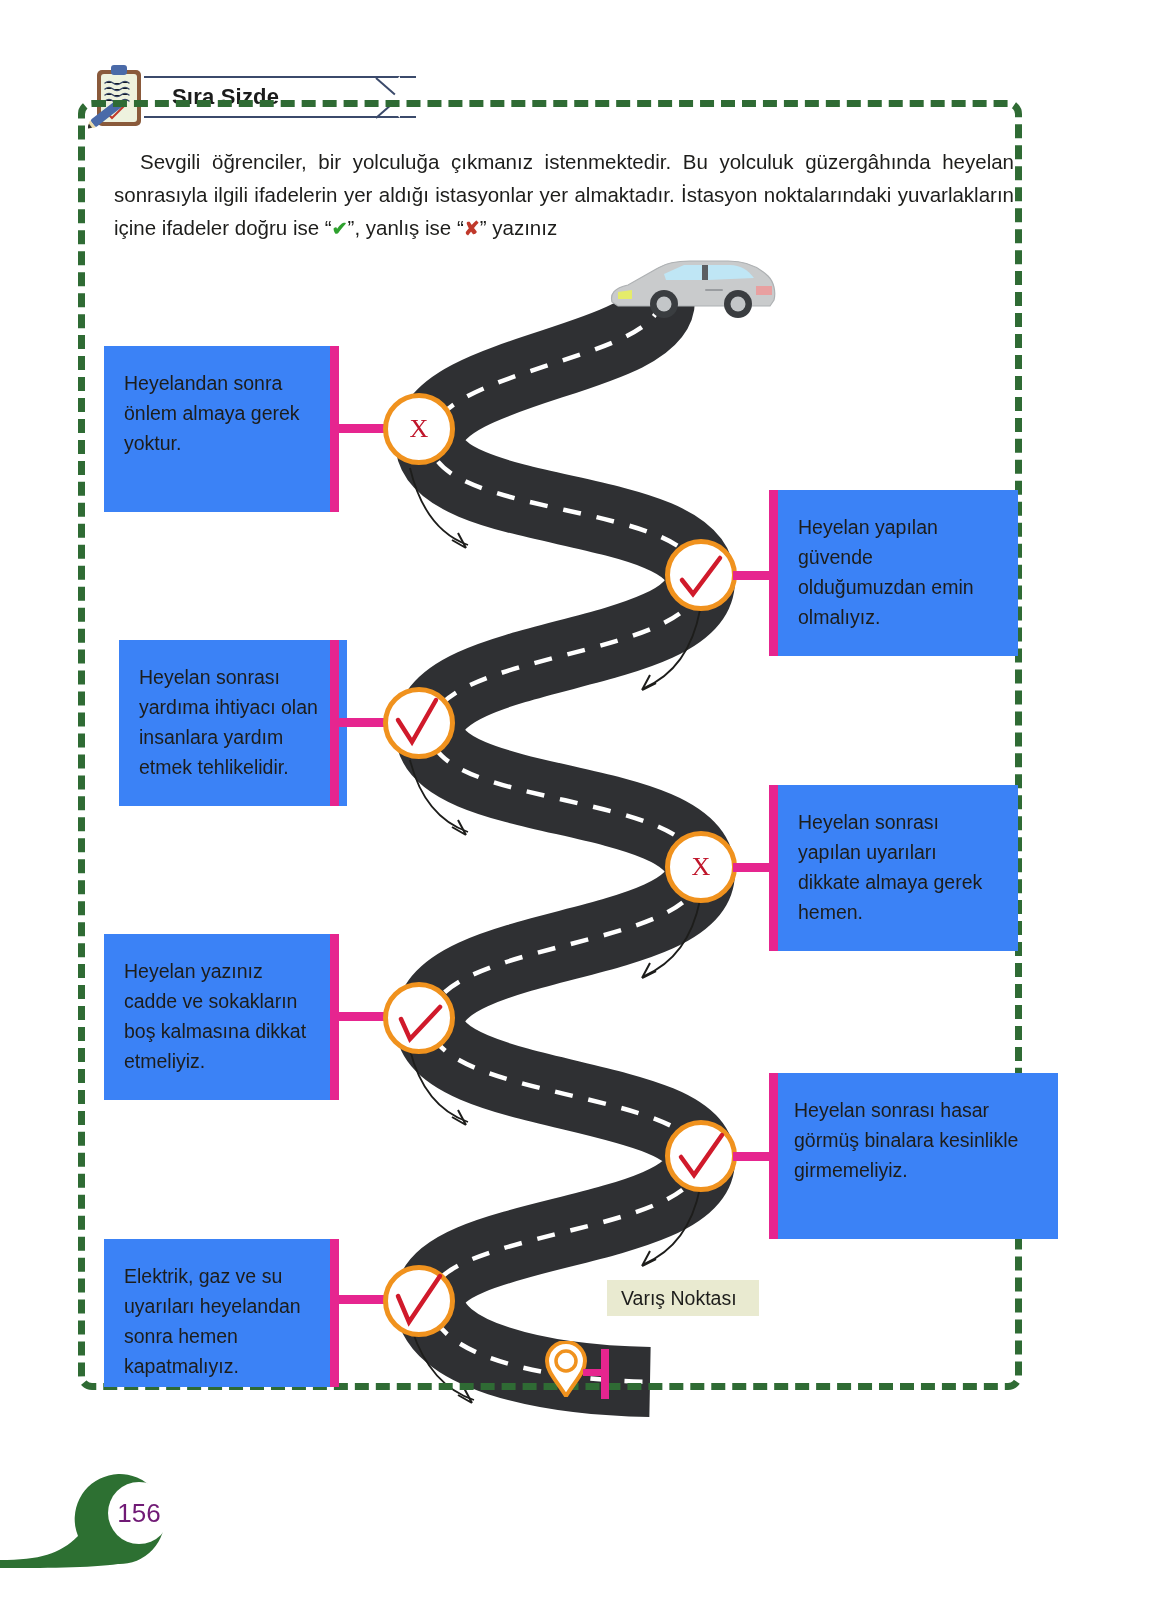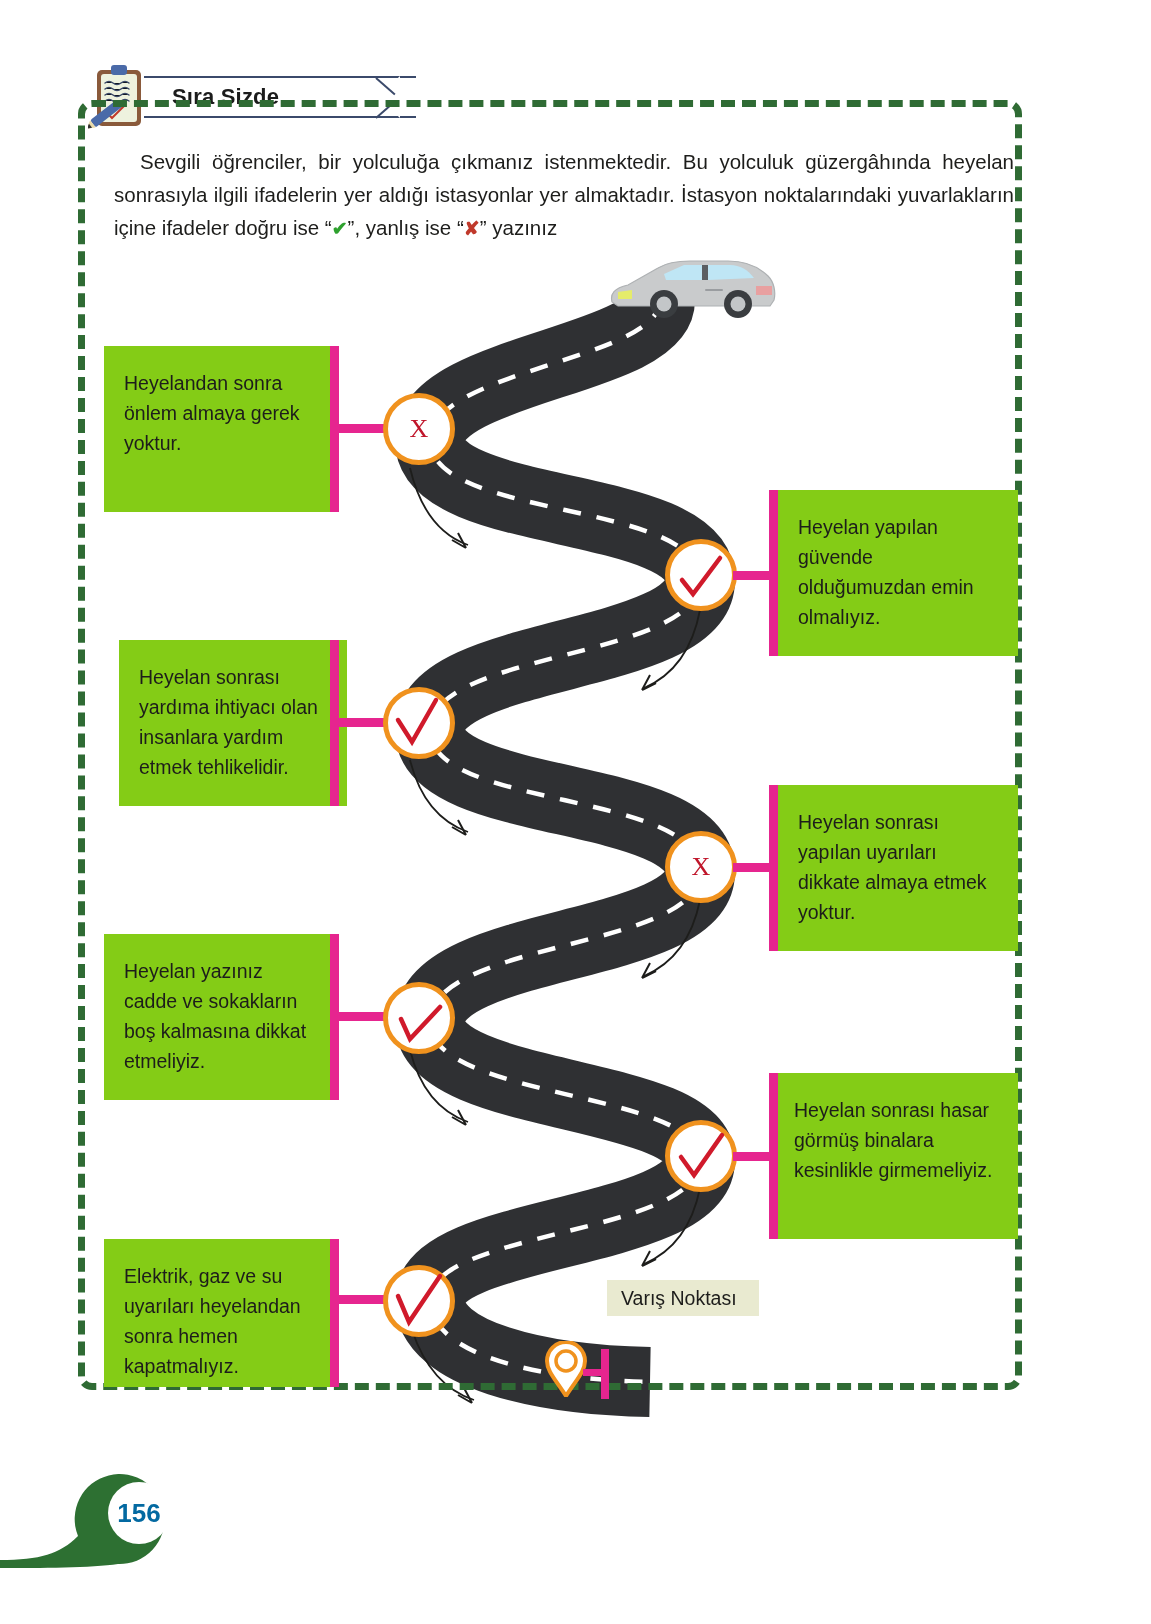"Heyelandan sonra önlem almaya gerek" .info-box { background: #84cc16 -> #3b82f6 }
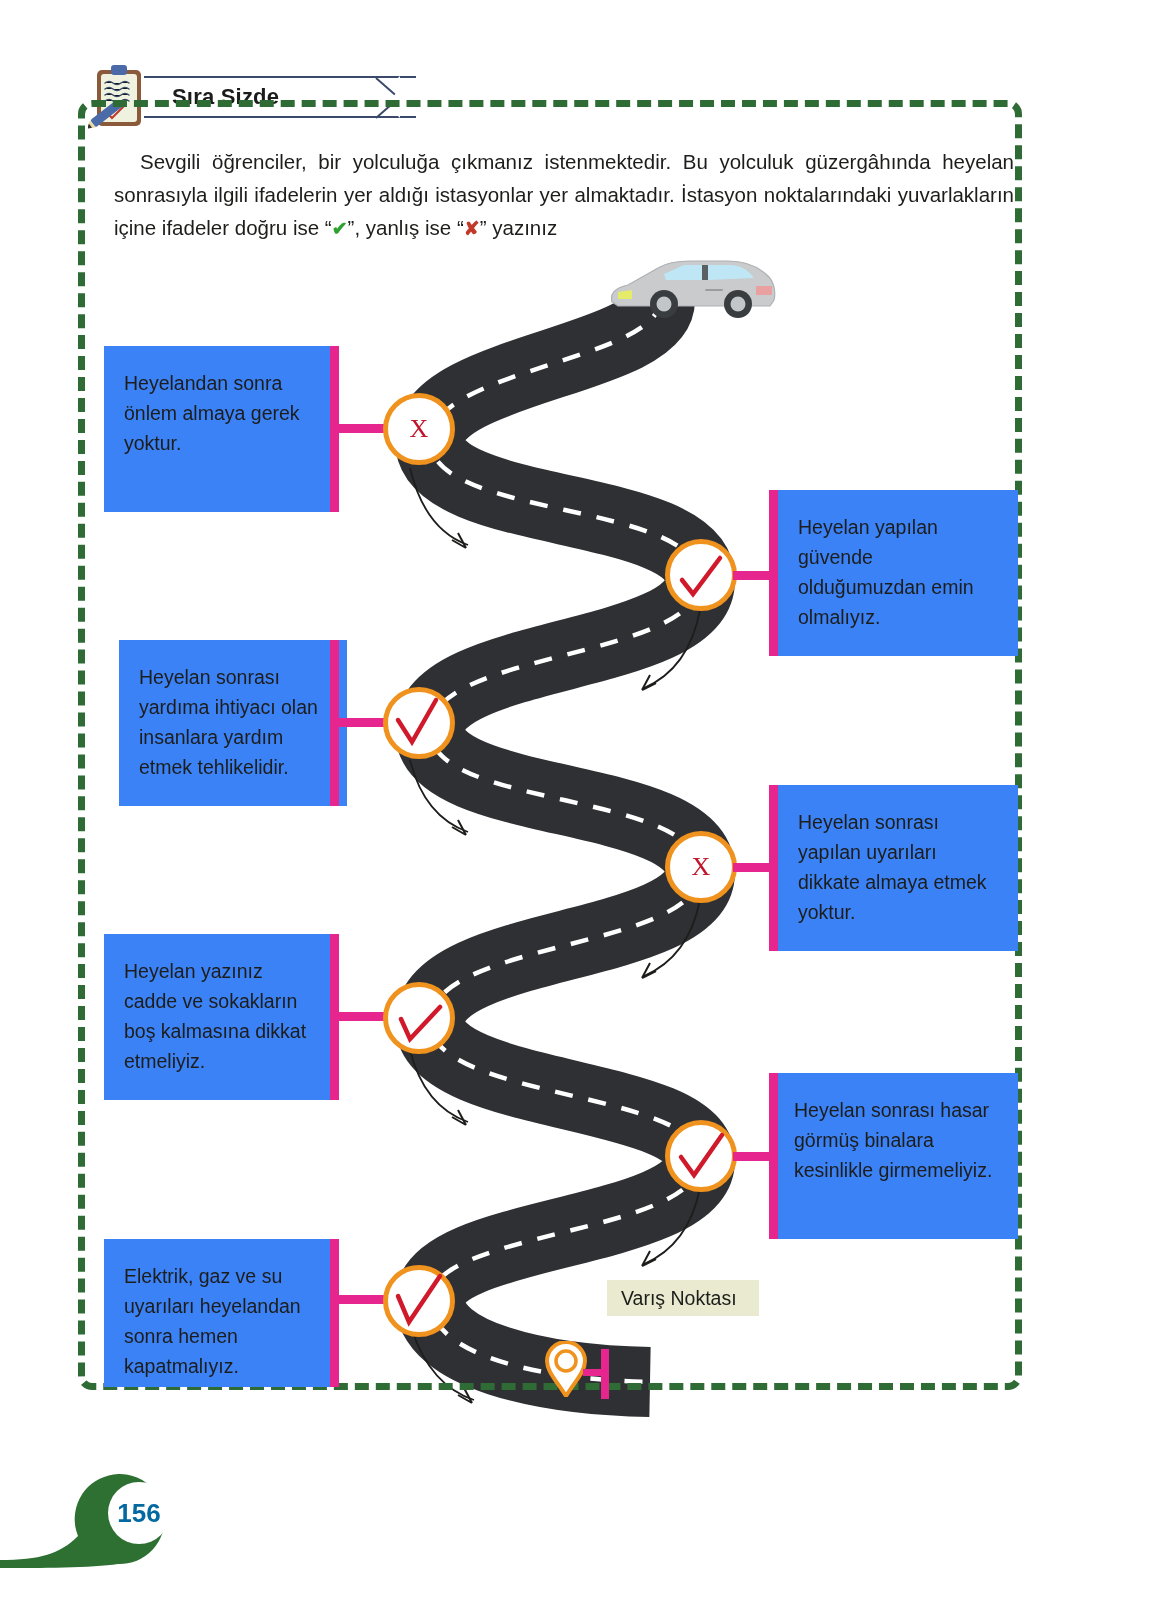"Heyelan sonrası yapılan uyarıları" span { text: etmek yoktur -> gerek hemen }
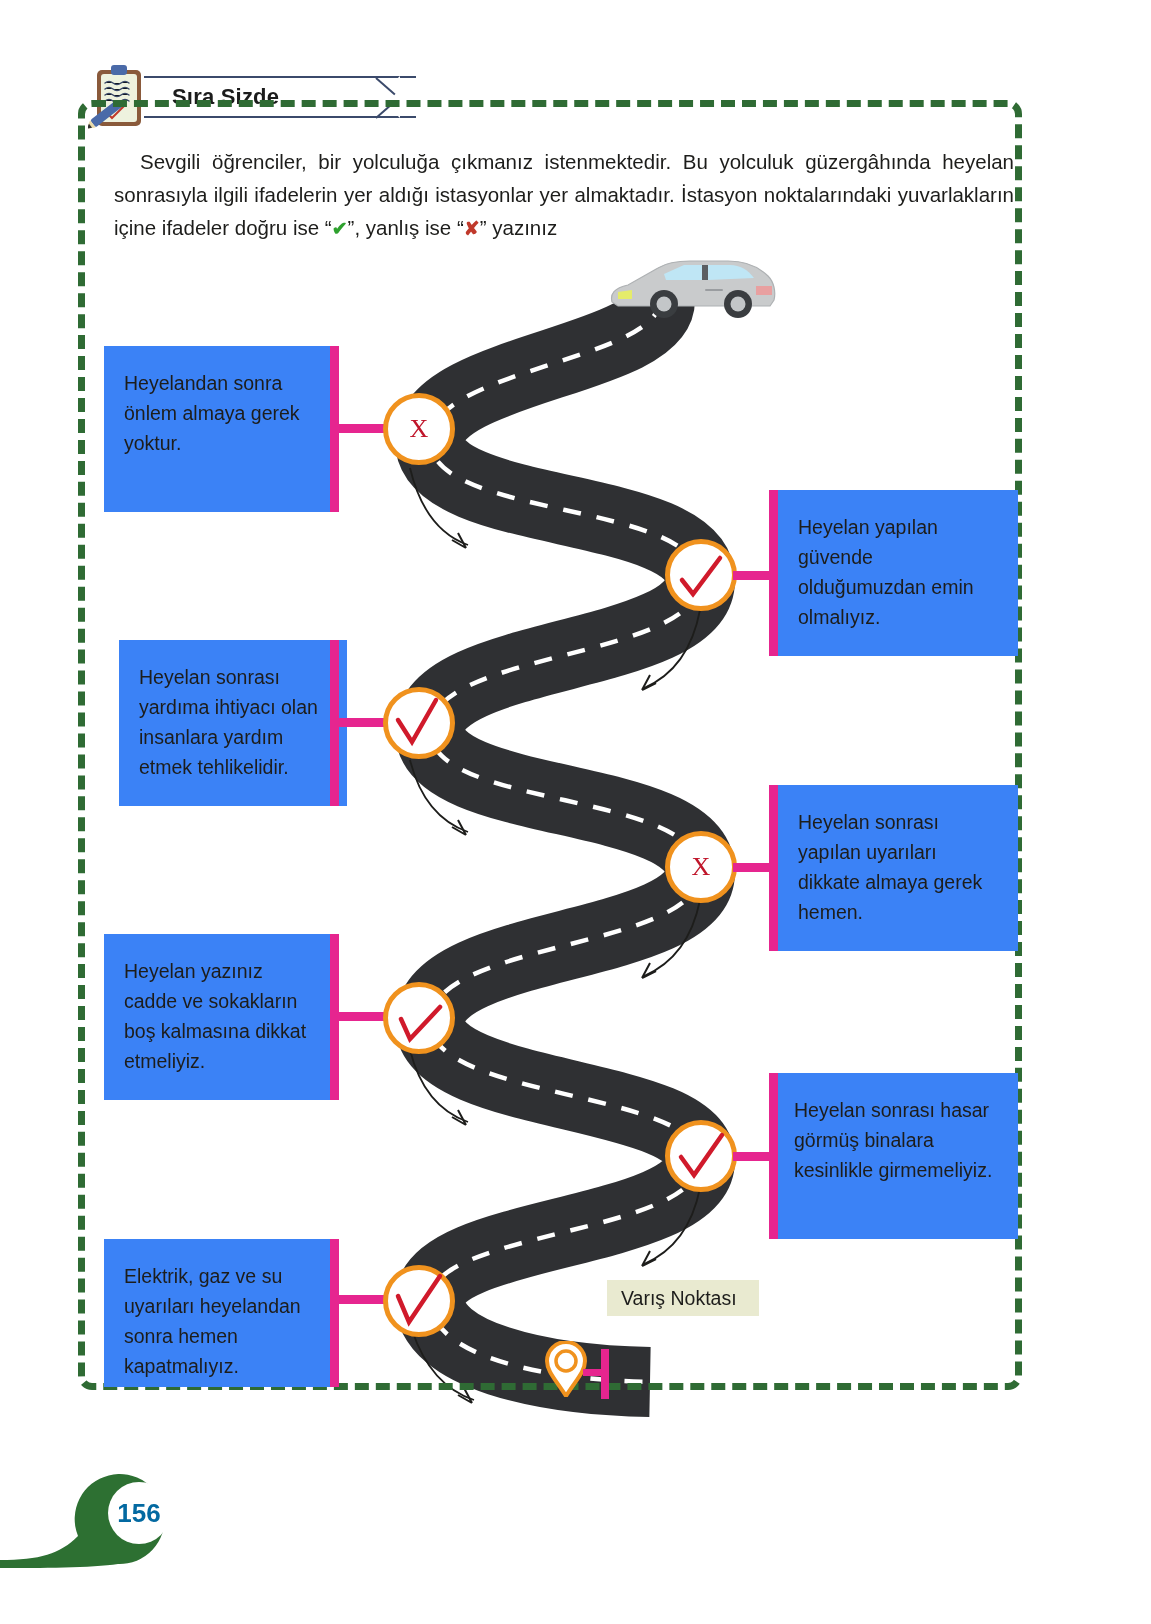"Heyelan sonrası hasar görmüş binalara" div.info-box { width: 240px -> 280px }
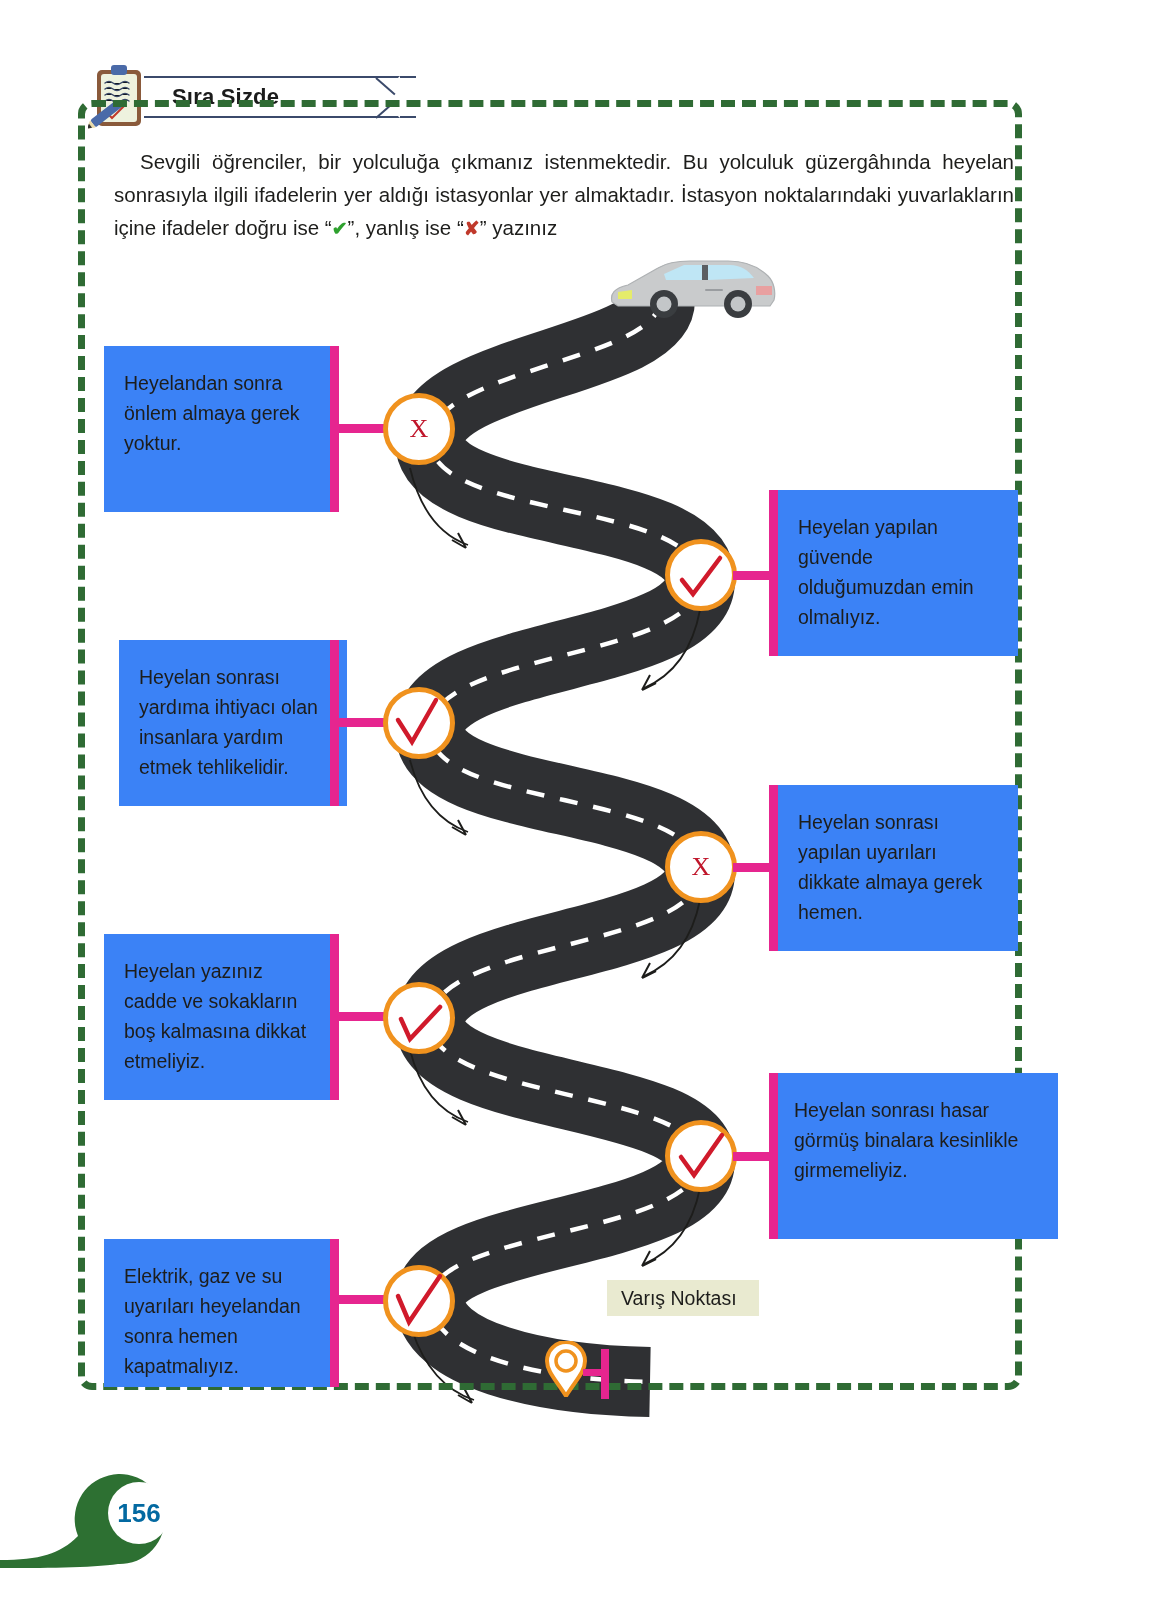"156" #page-number { color: #0369a1 -> #701a75; font-weight: bold -> normal }
